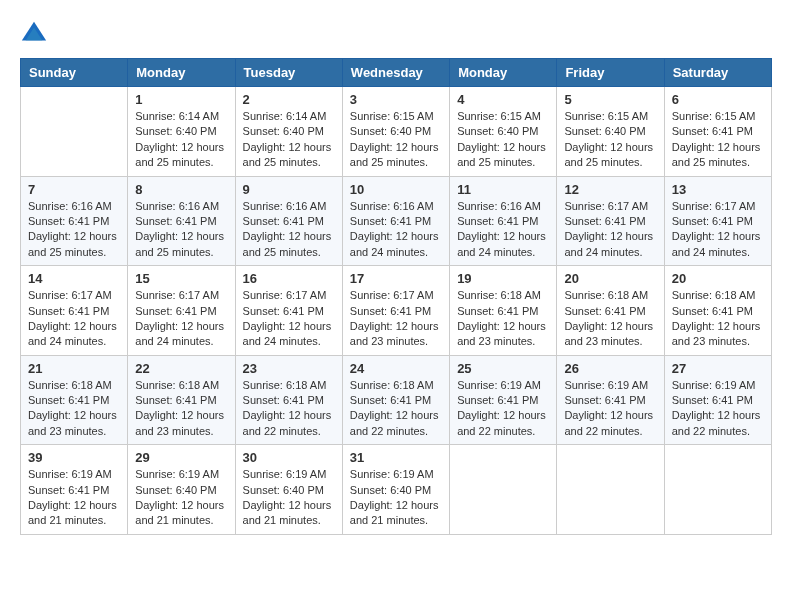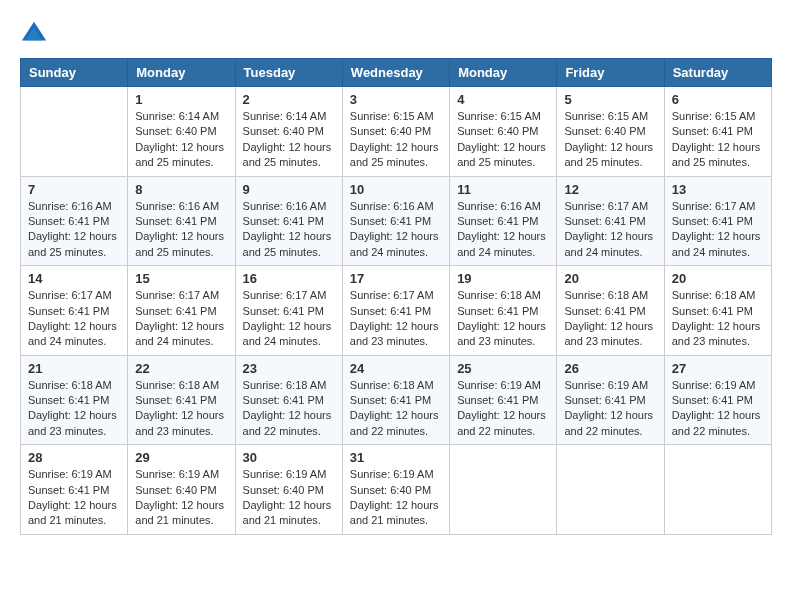"28" span.day-number { text: 28 -> 39 }
